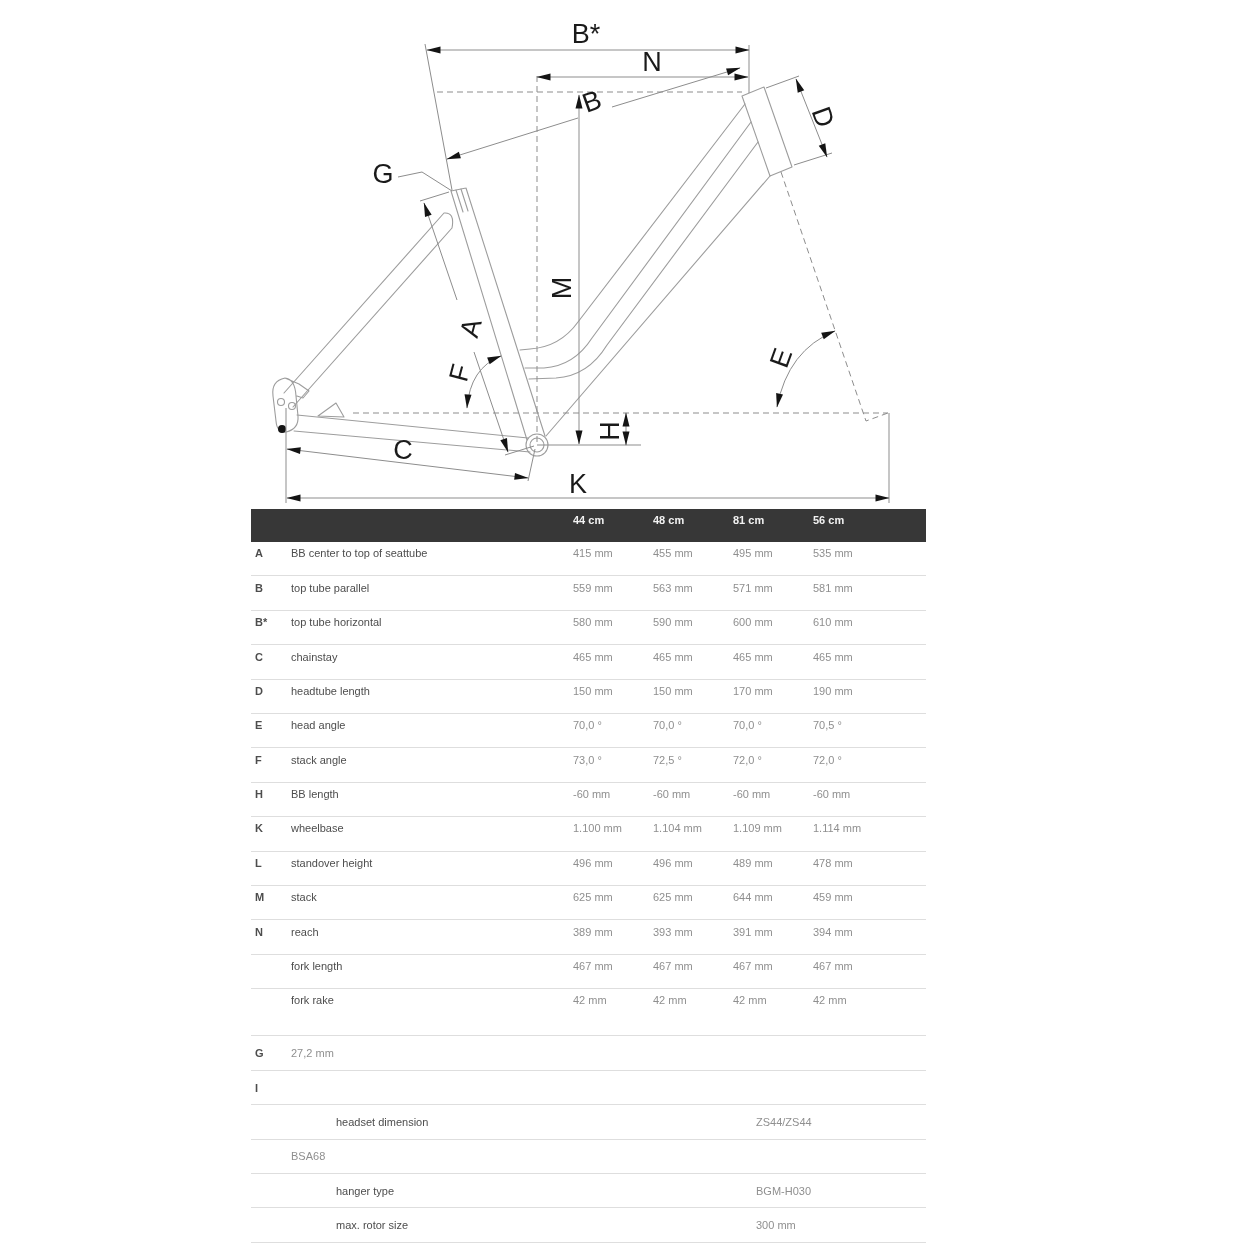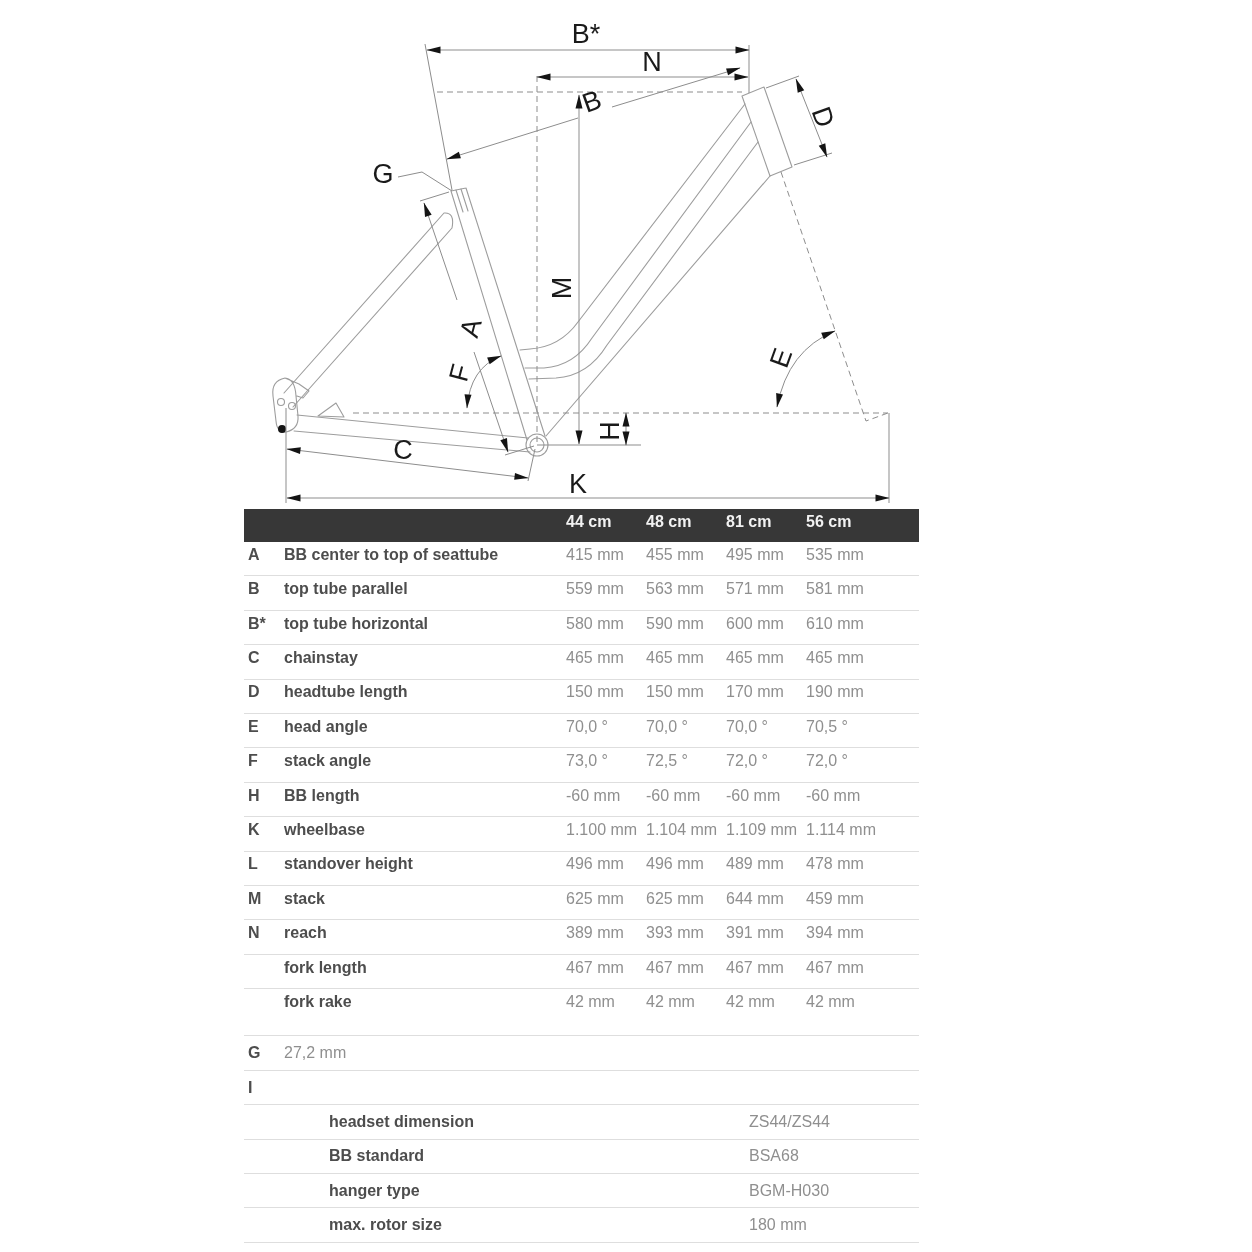"44 cm" .spec-table { font-size: 16px -> 11px; left: 244px -> 251px }
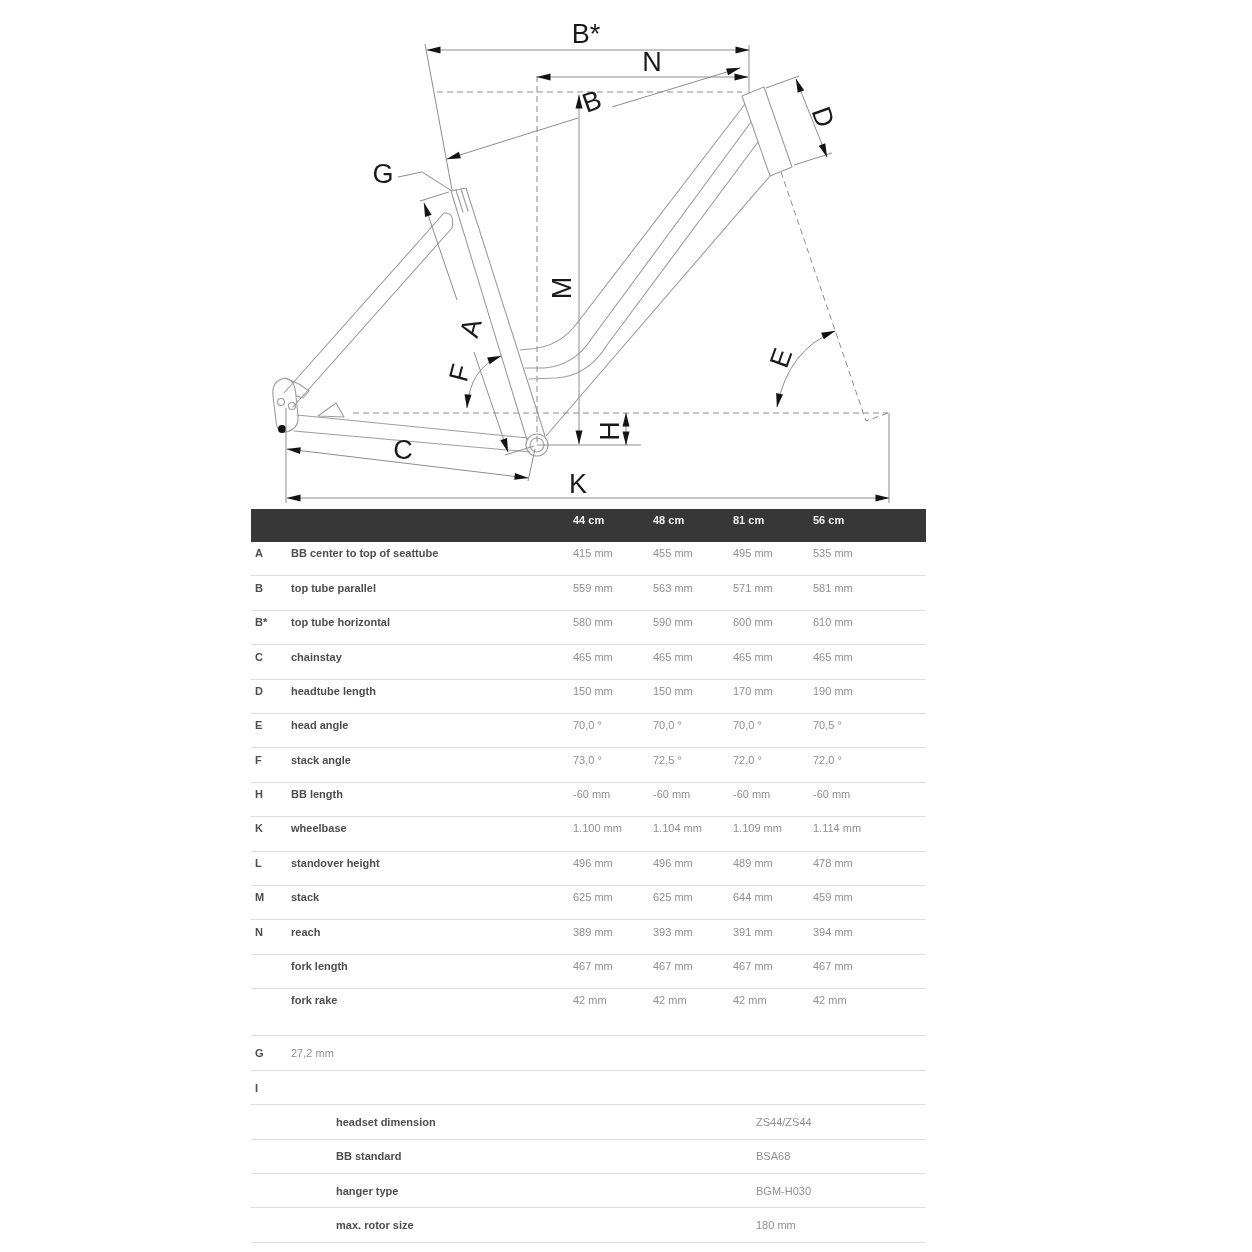"BB center to top of" .label { font-weight: bold -> normal }
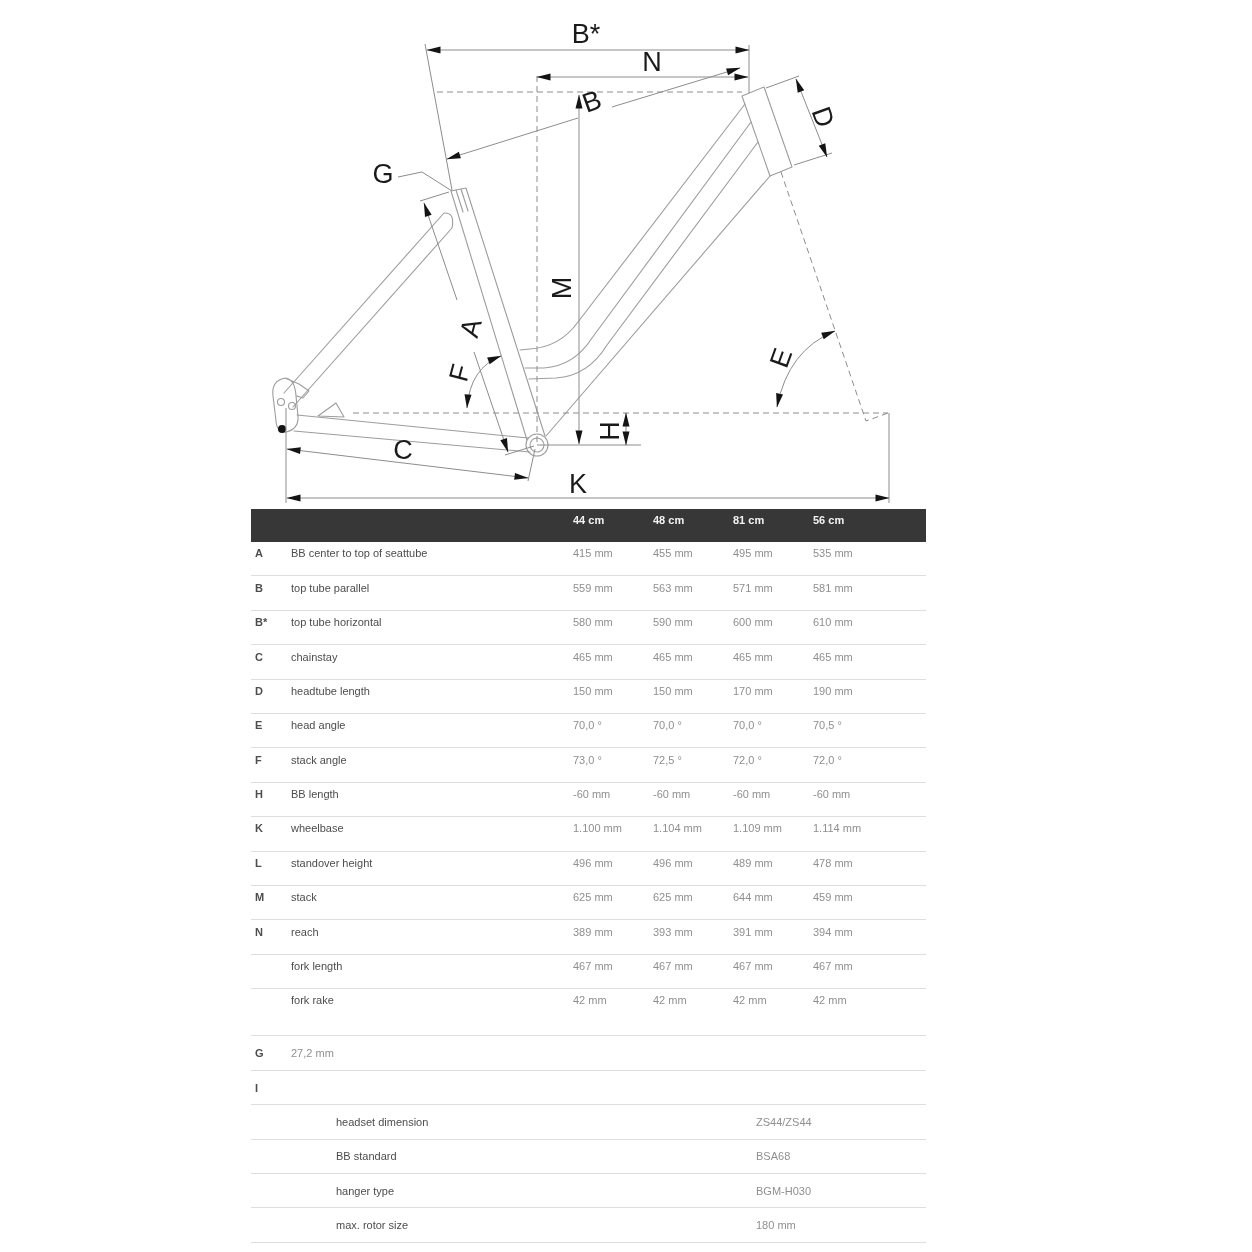"BB standard" div.label { html: <div>BB standard</div> -> none }
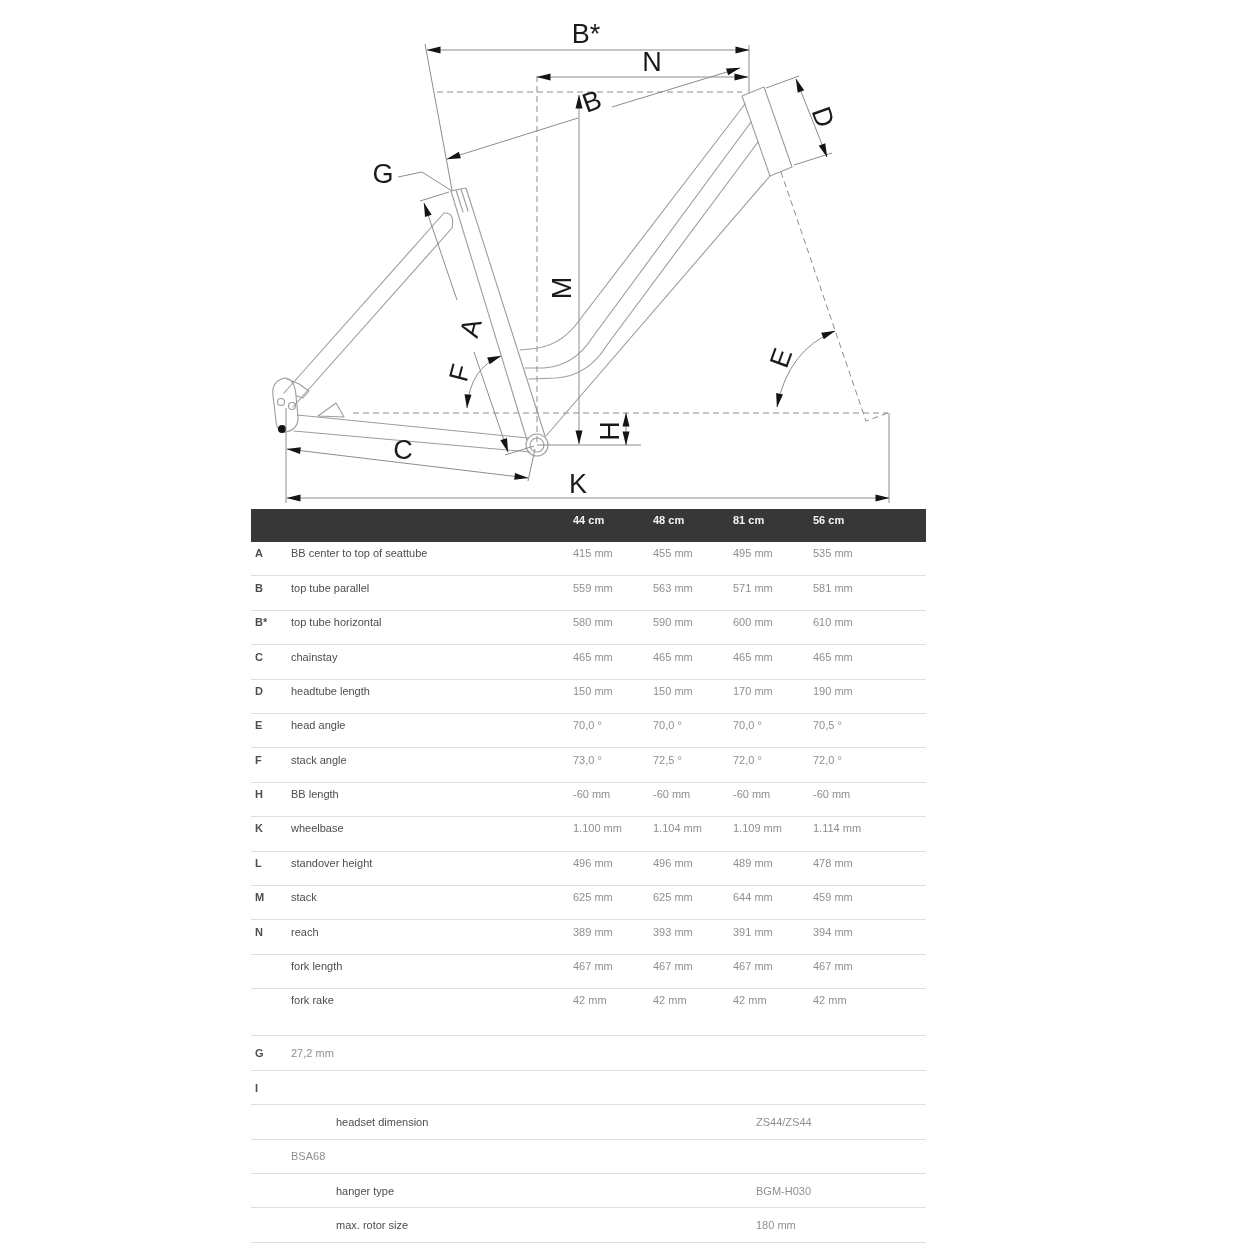"180 mm" div.val { text: 180 -> 300 }
